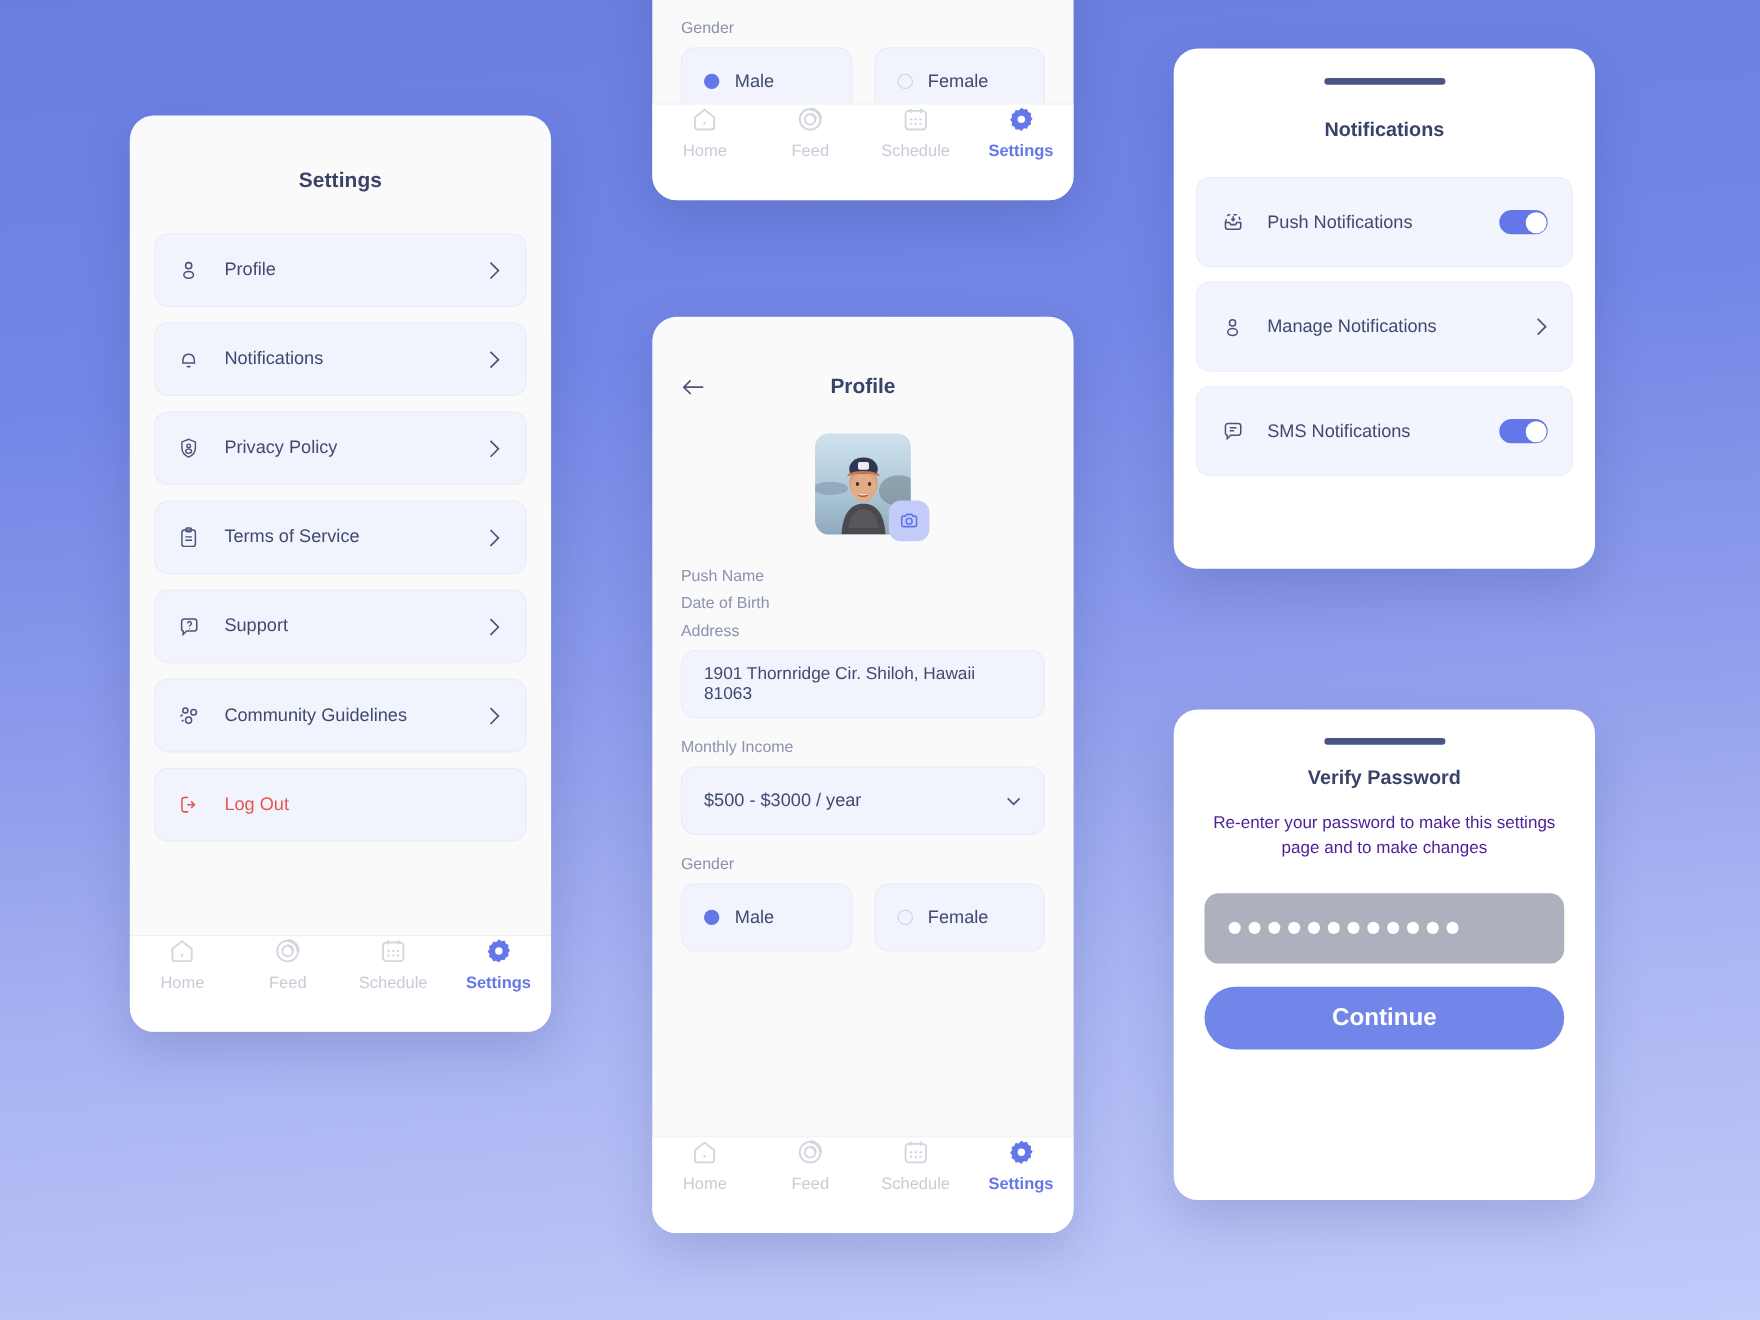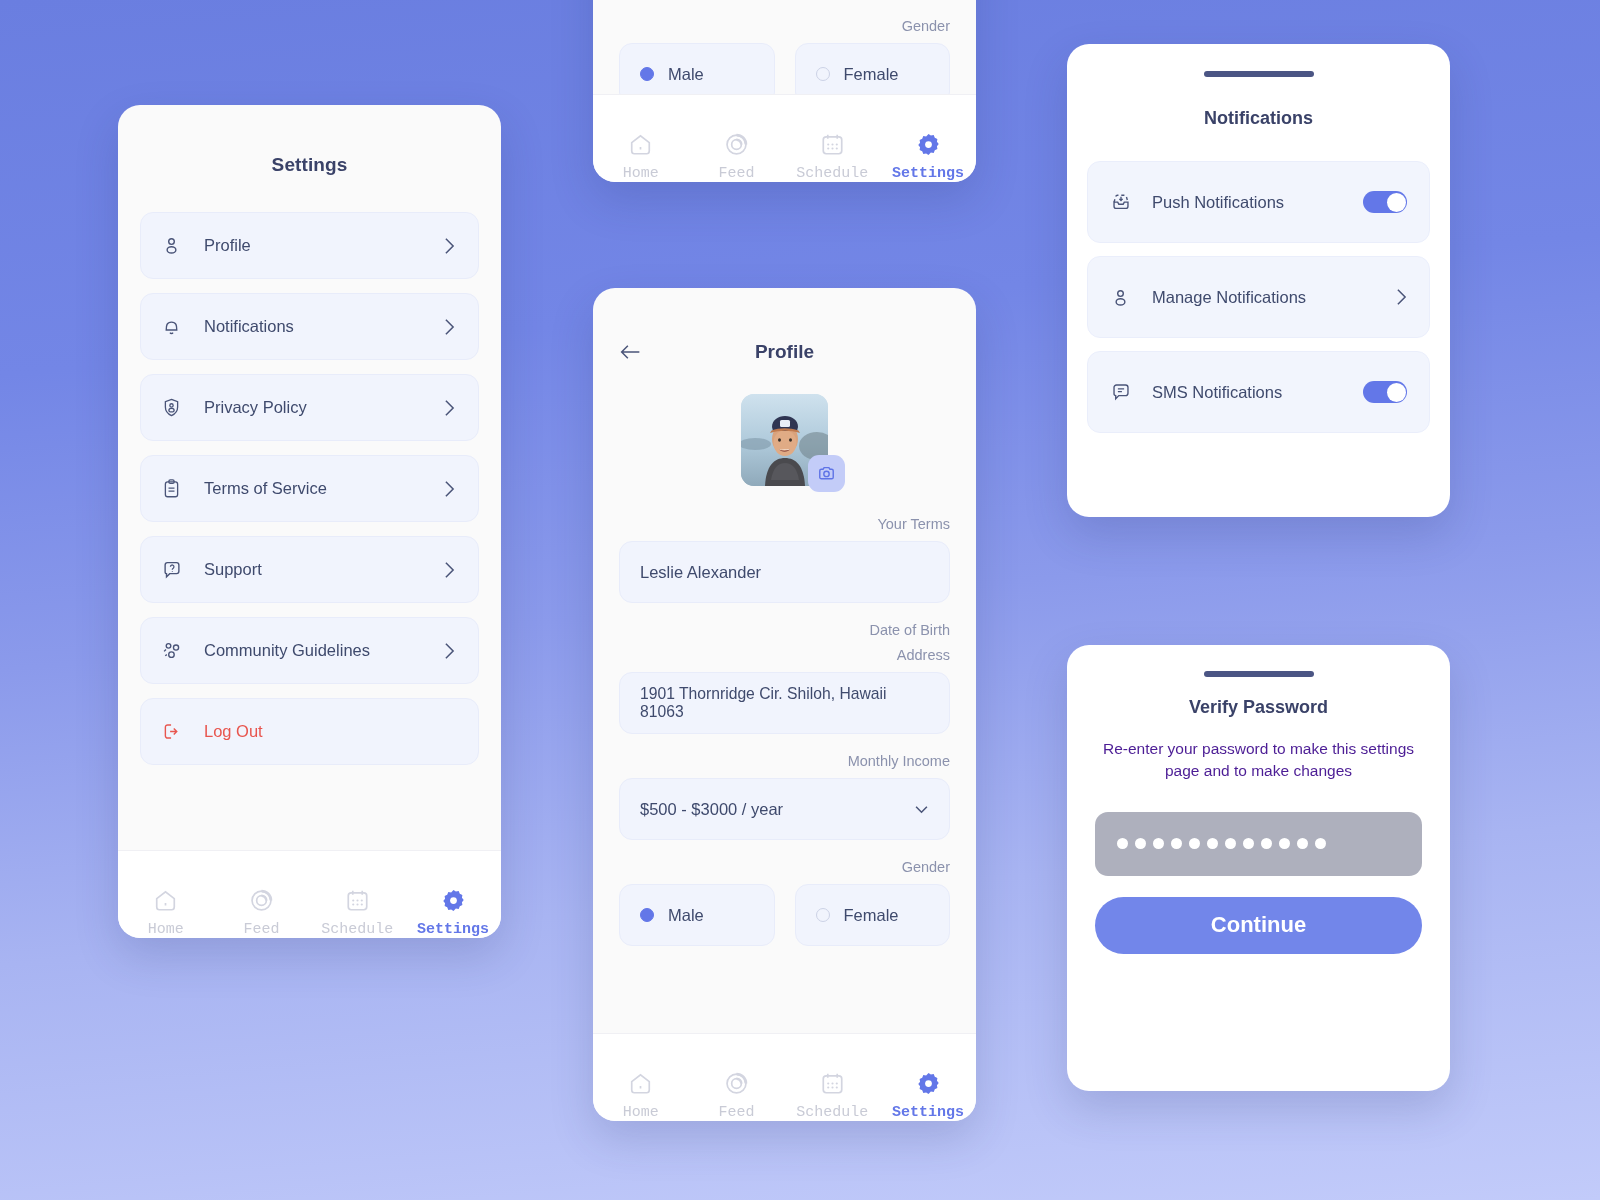"Gender" .field-label { text-align: right -> none }
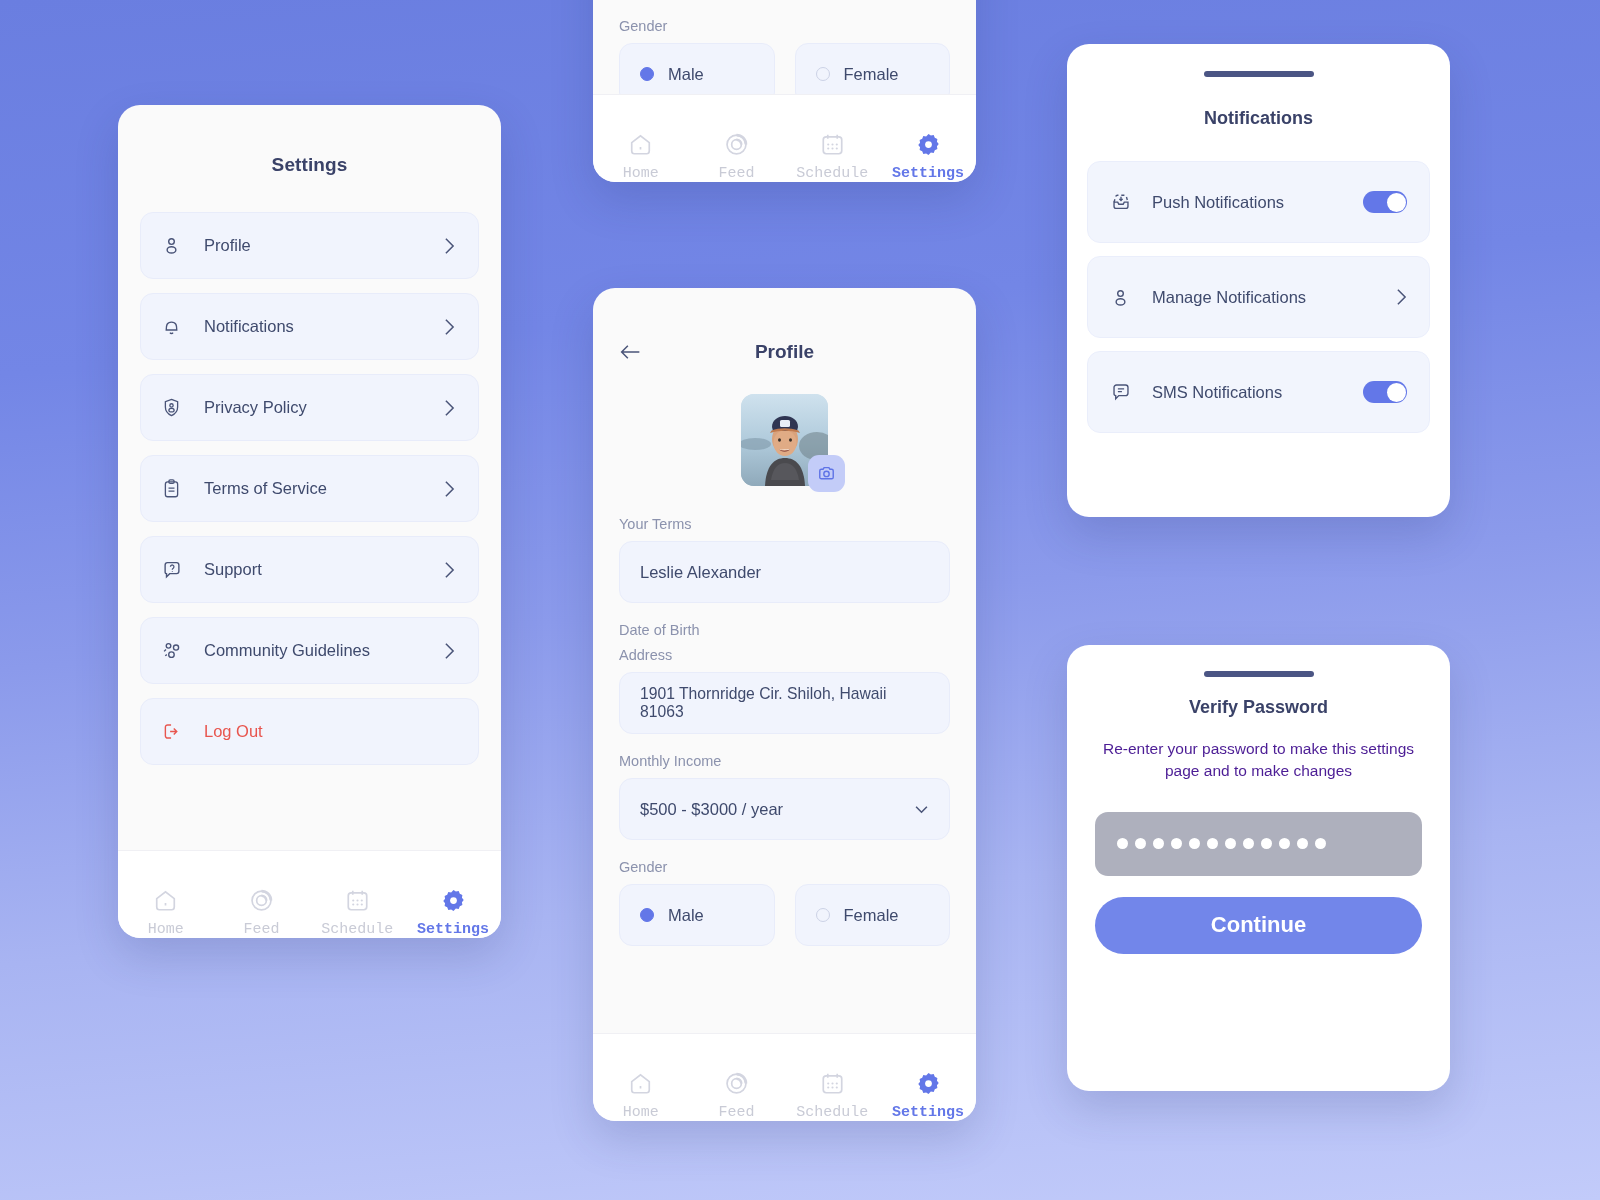"Home" .navbar { align-items: flex-end -> flex-start; font-family: Liberation Mono, monospace -> none }
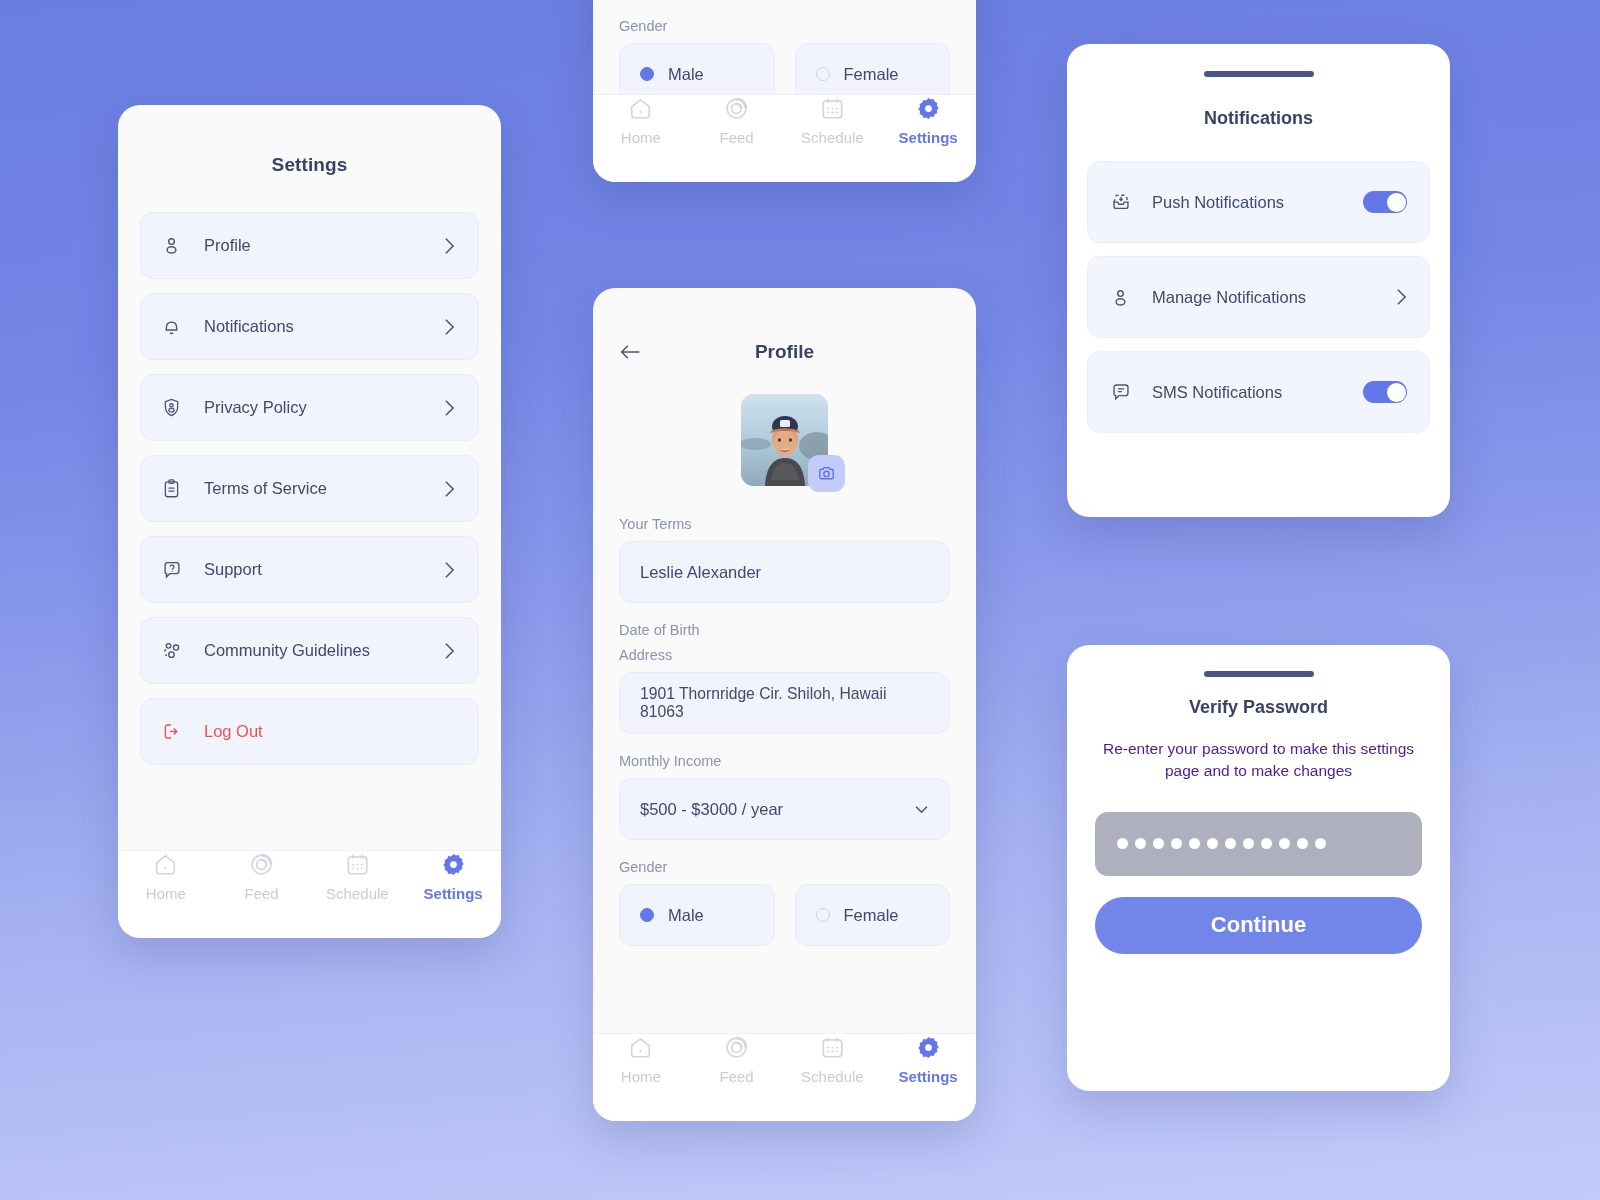"Your Terms" div.field-label { text: Your Terms -> Push Name }
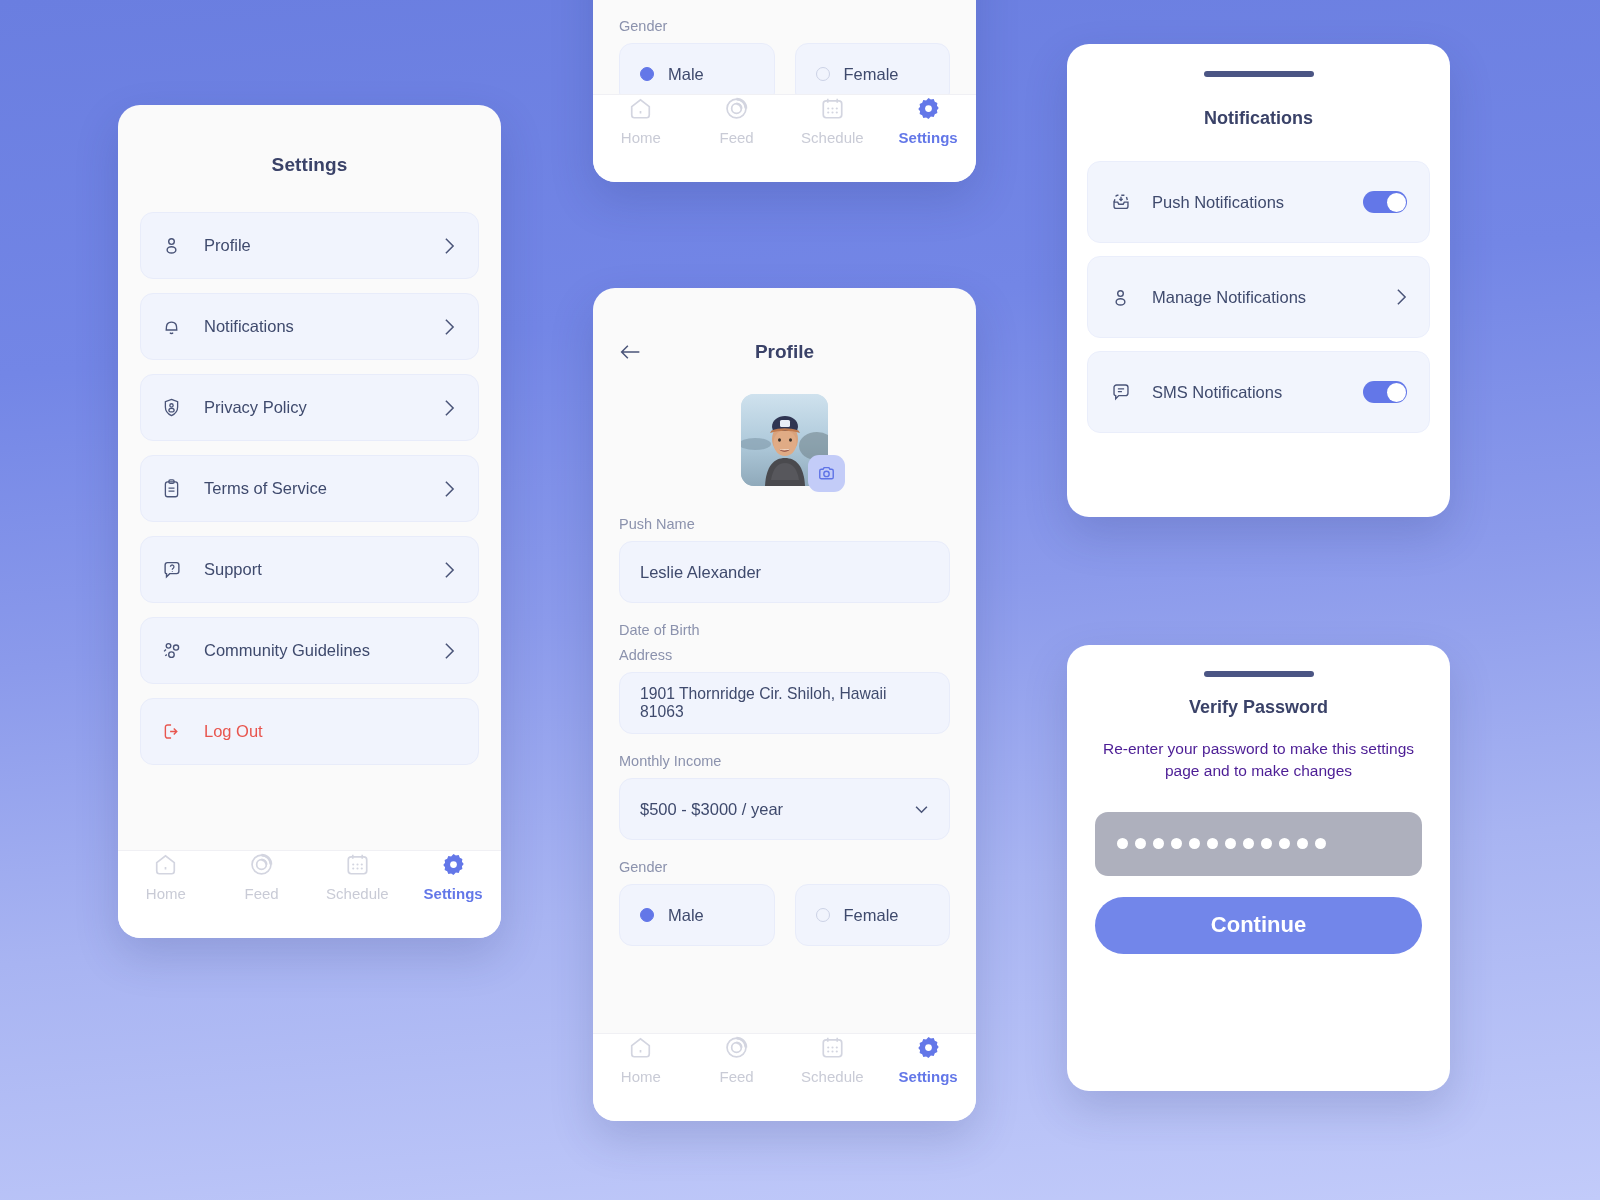"Leslie Alexander" div.field { html: <div> <span>Leslie Alexander</span> </div> -> none }
